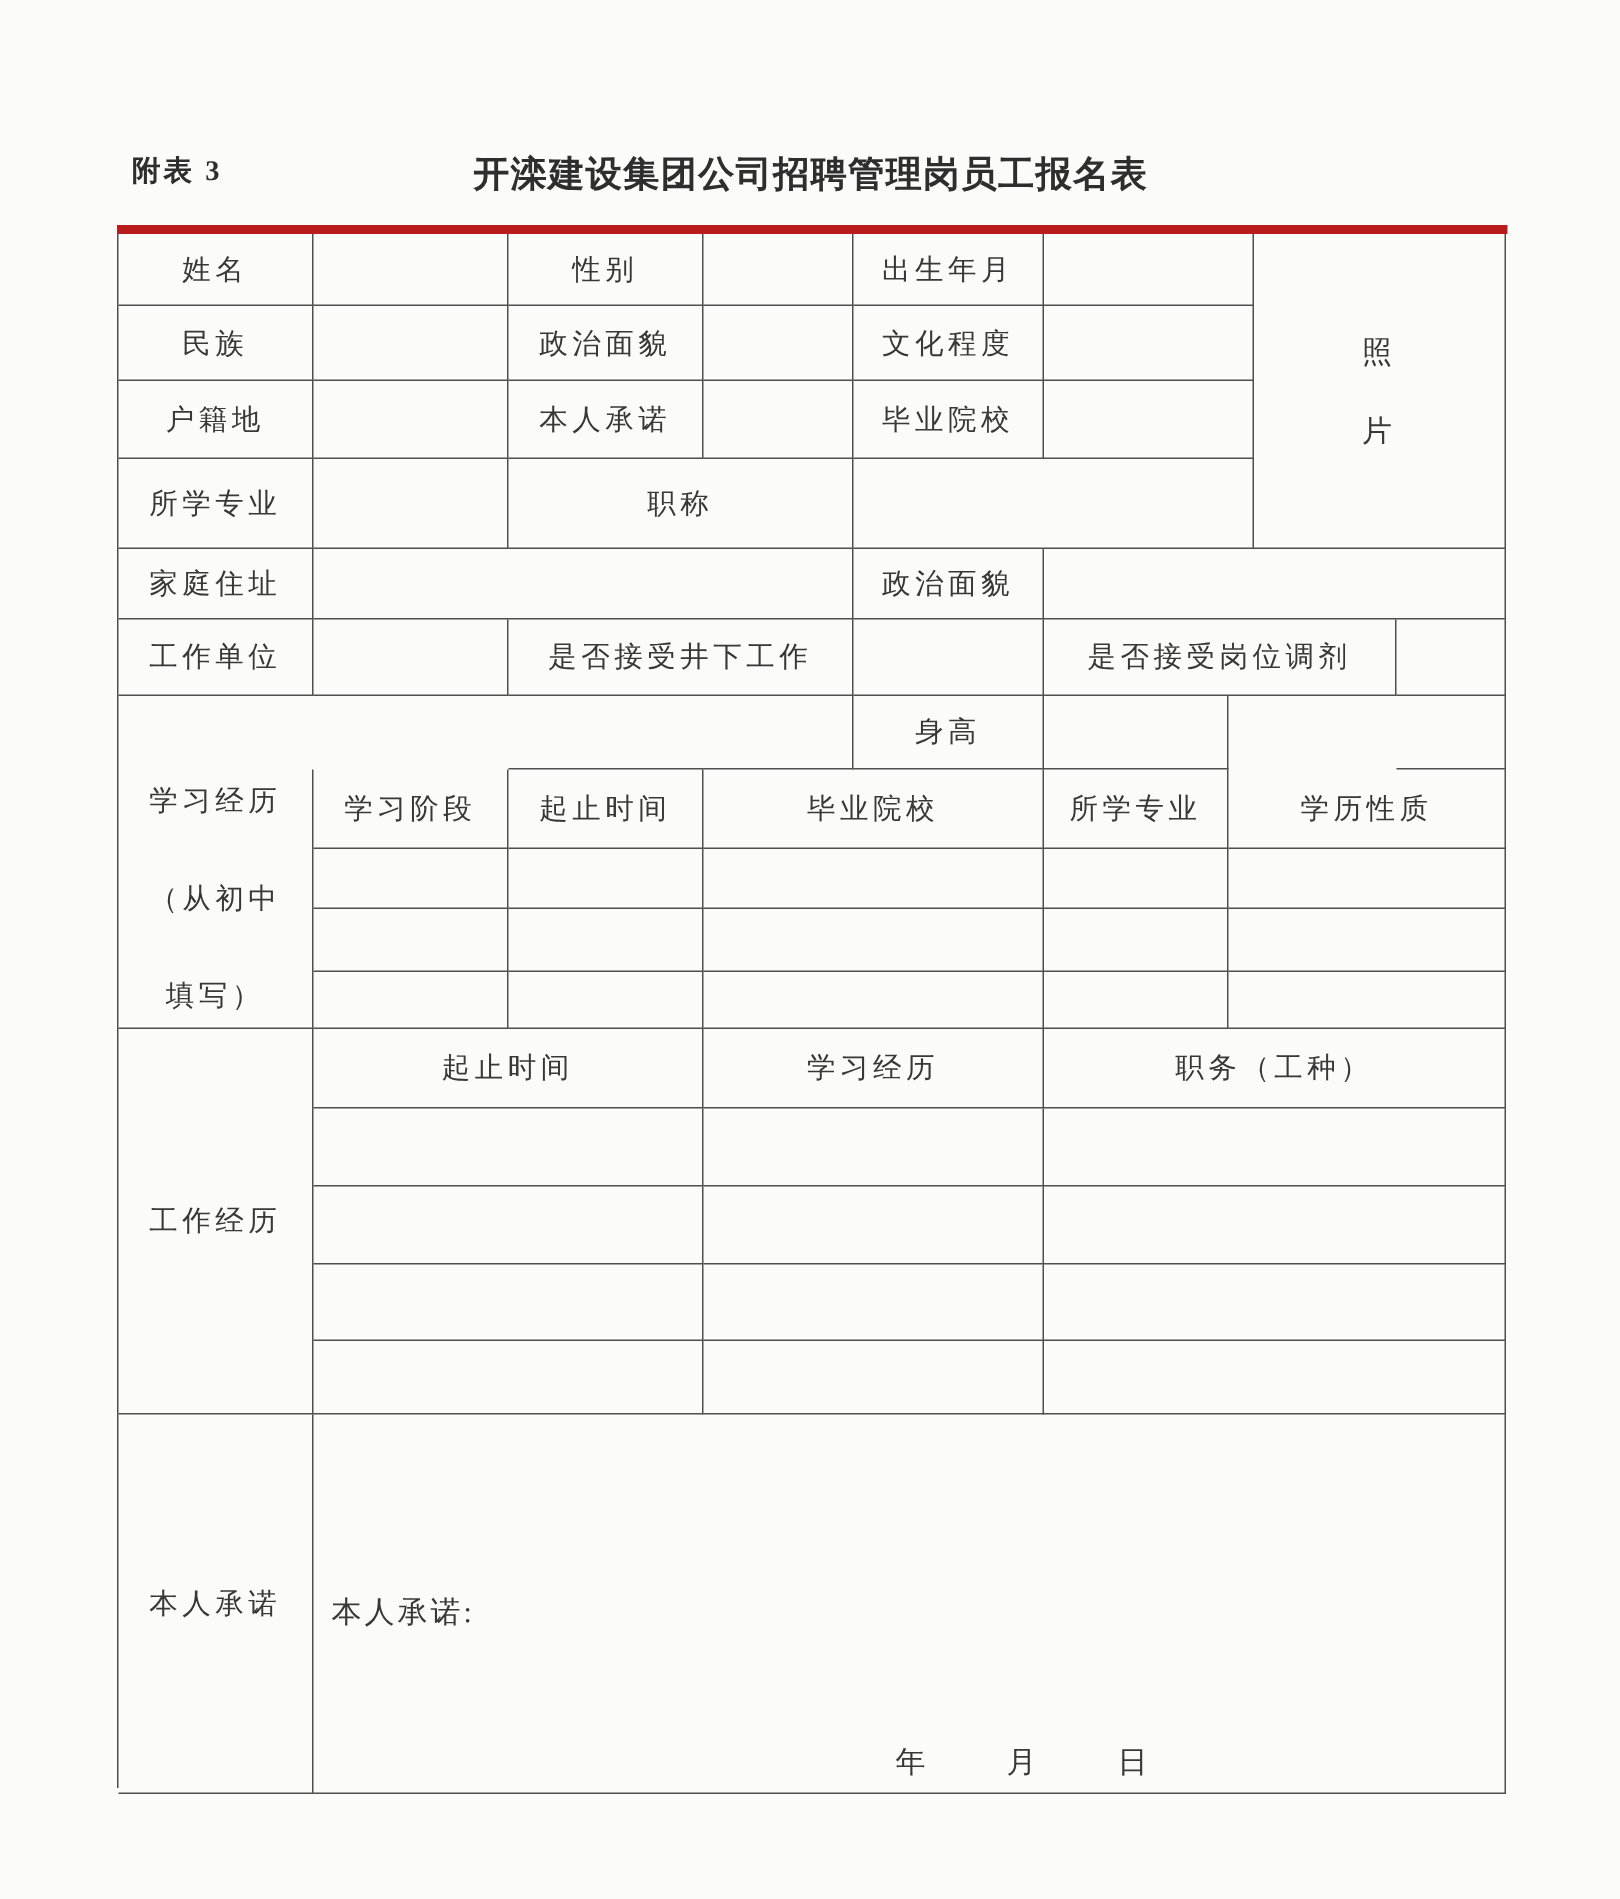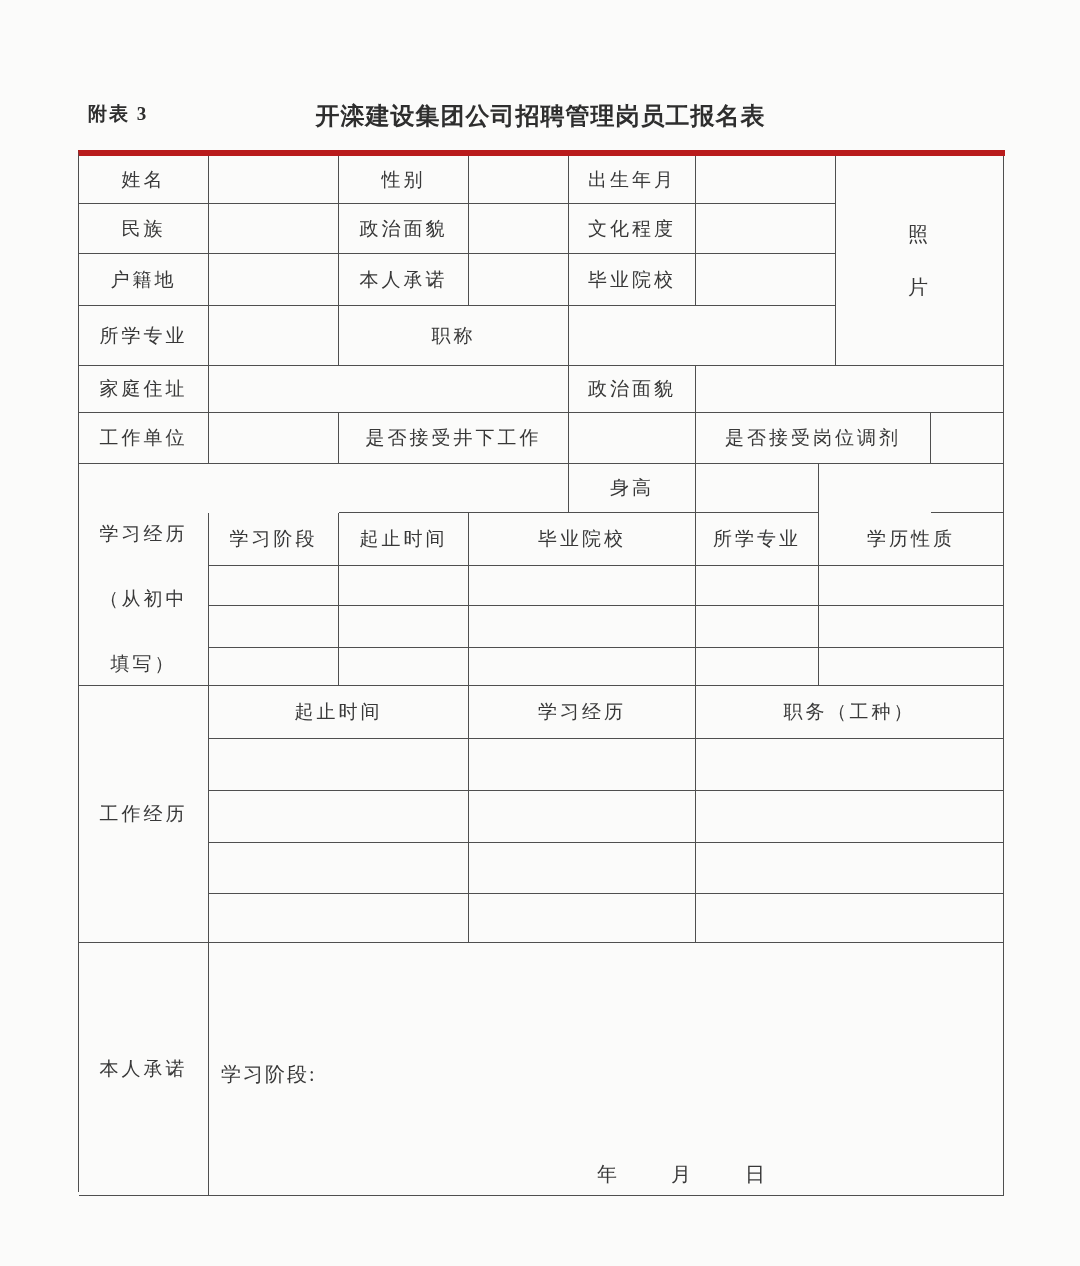"学习阶段:" div.commit-sign { text: 学习阶段 -> 本人承诺 }
